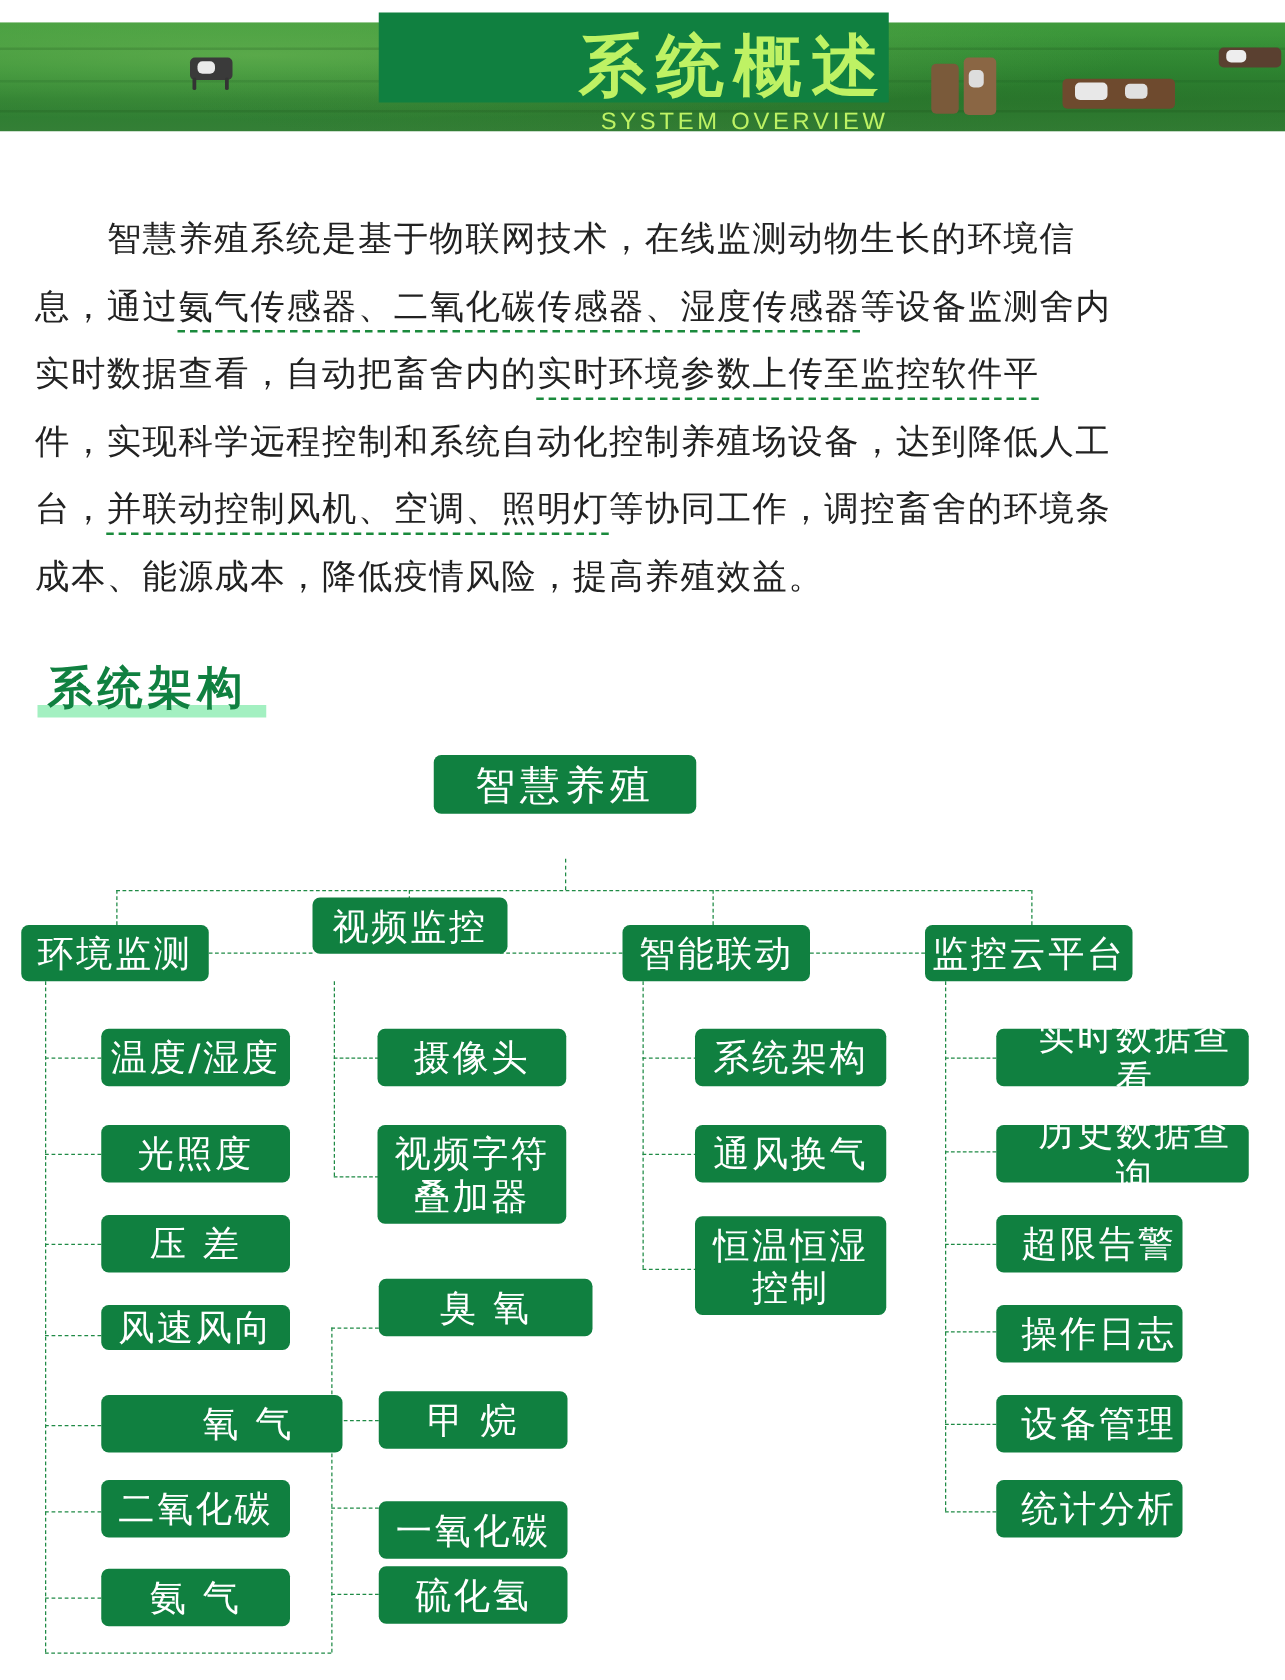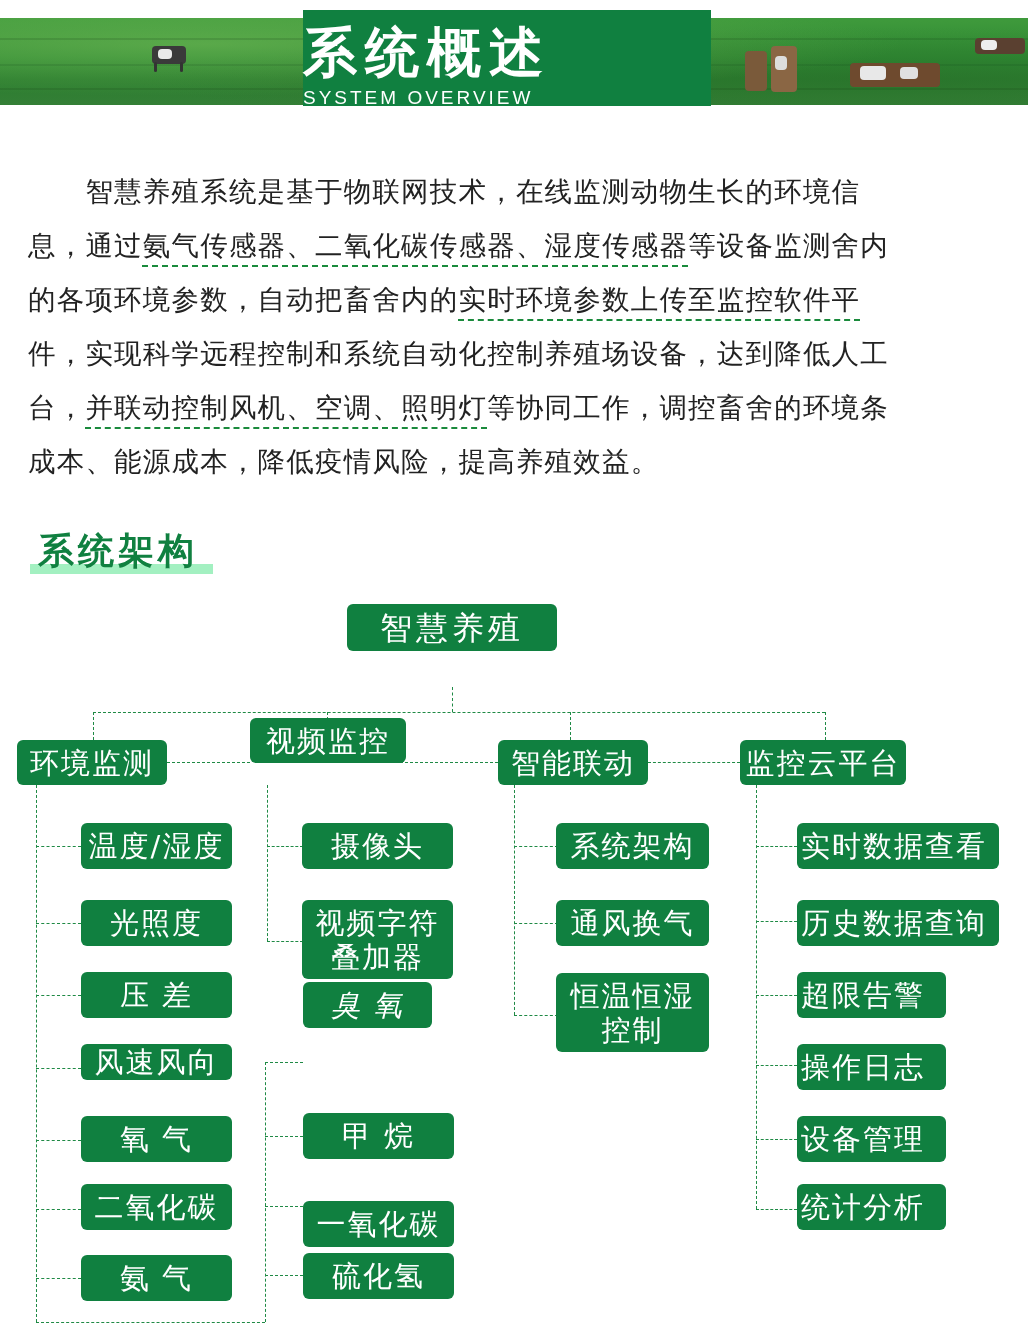"系统概述" .title-box { color: #ffffff -> #bef264; height: 96px -> 72px; text-align: left -> right }
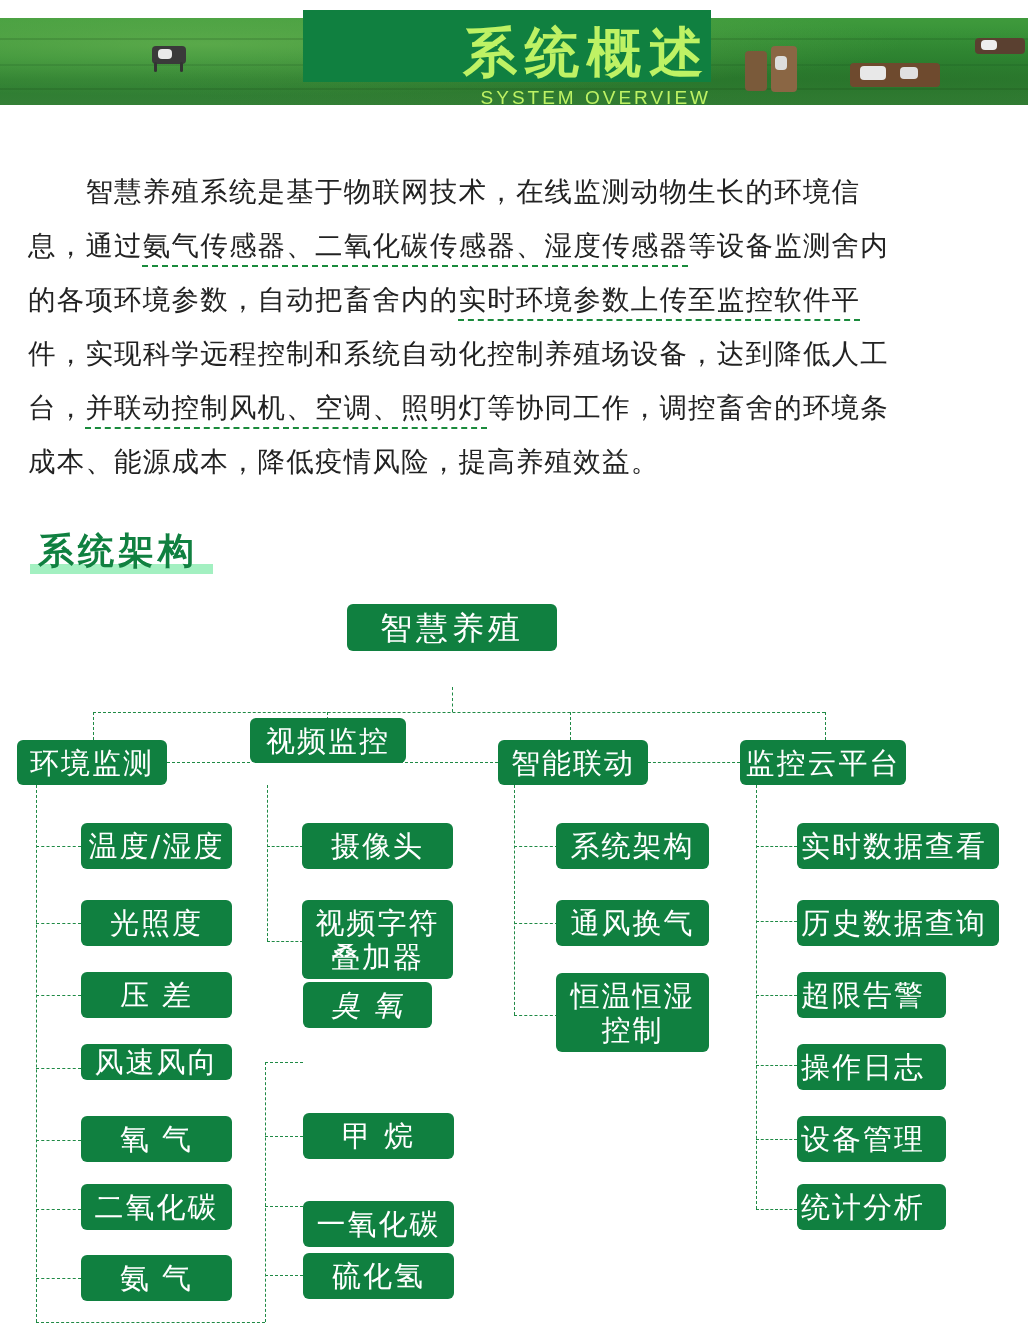"的各项环境参数，自动把畜舍内的" span { text: 的各项环境参数 -> 实时数据查看 }
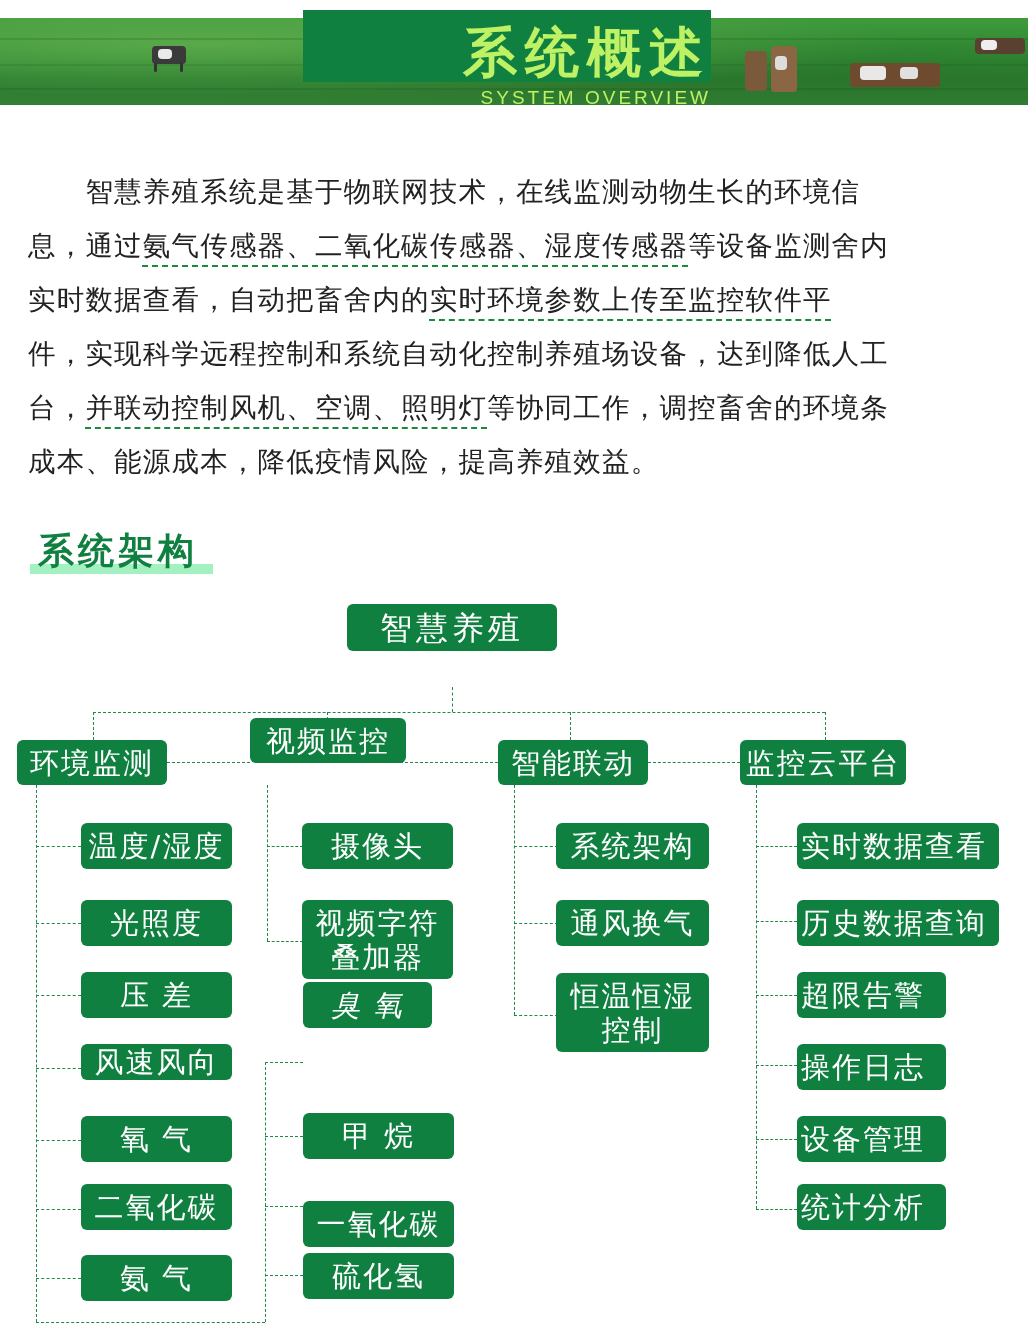"实时数据查看" .node.left { padding-left: 4px -> 20px }
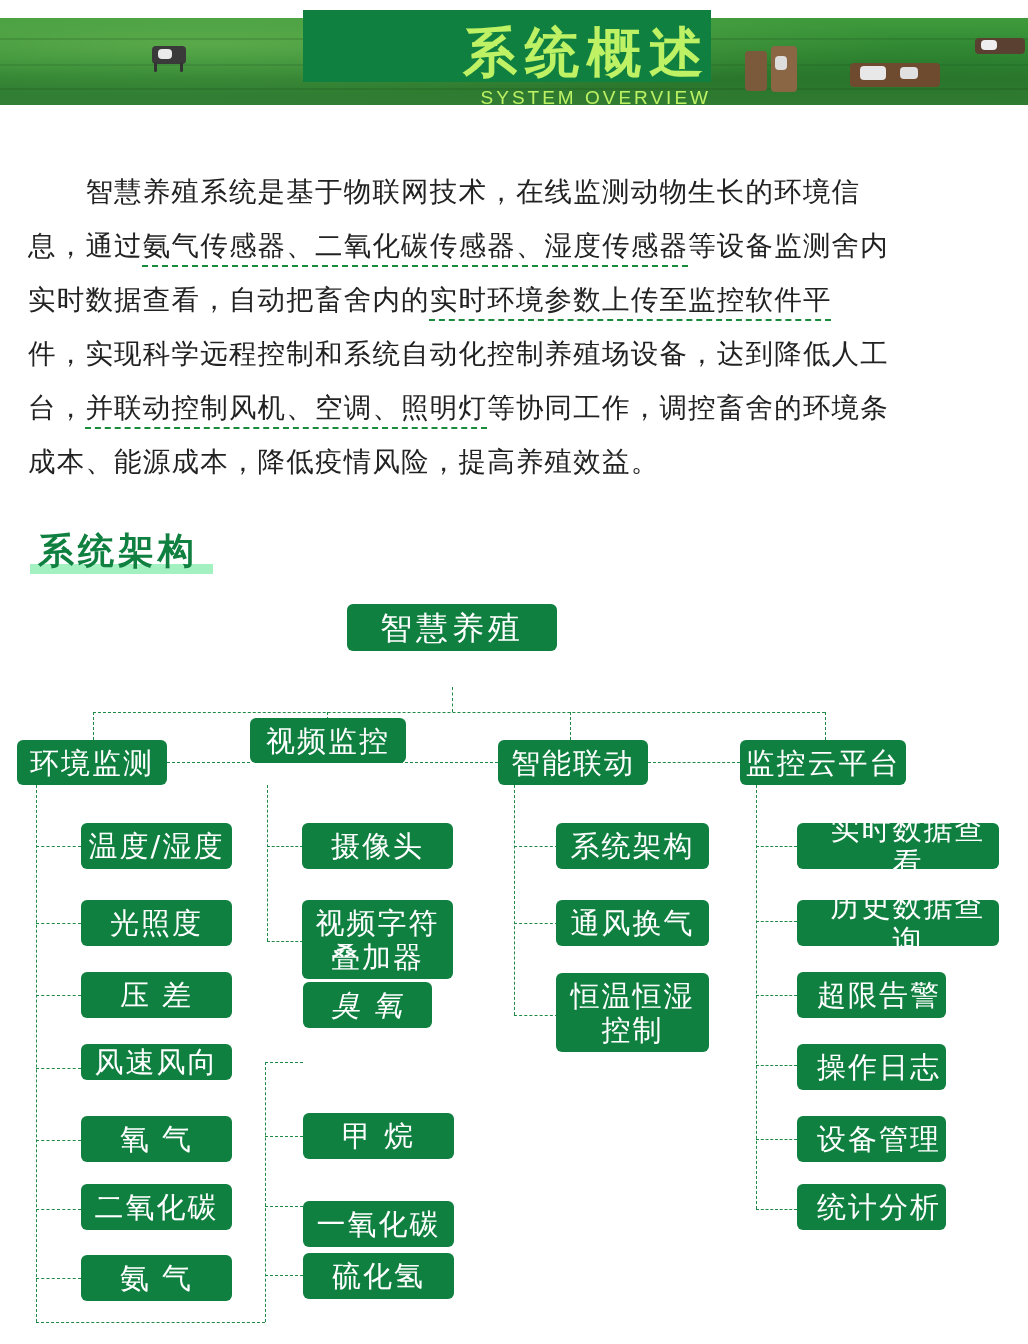"臭 氧" div.node { font-style: italic -> none; top: 982px -> 1023px; width: 129px -> 171px }
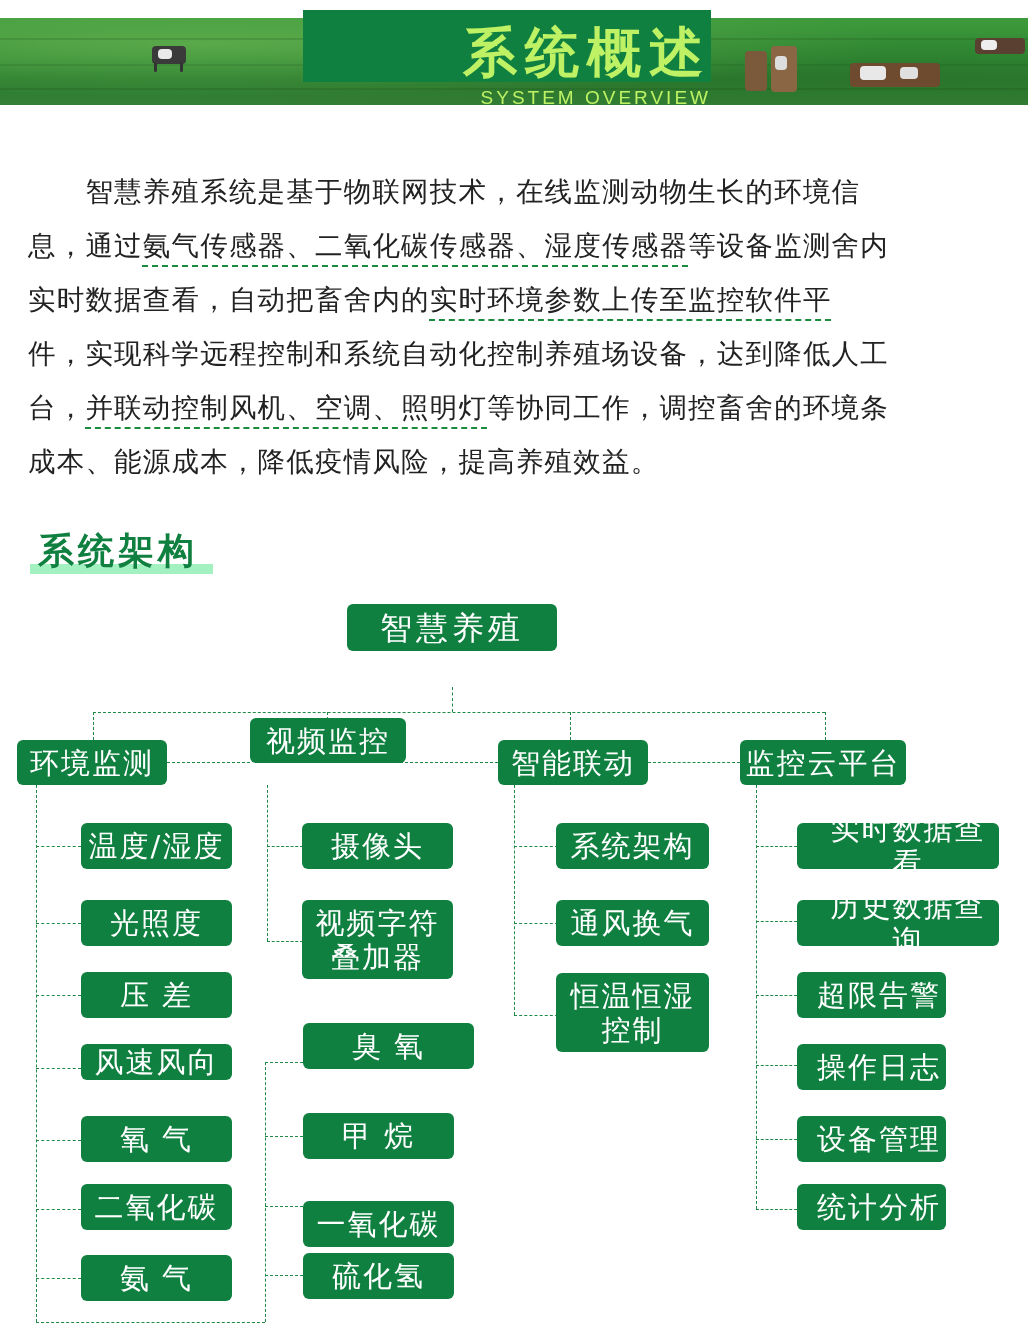"氧 气" div.node { padding-left: none -> 42px }
